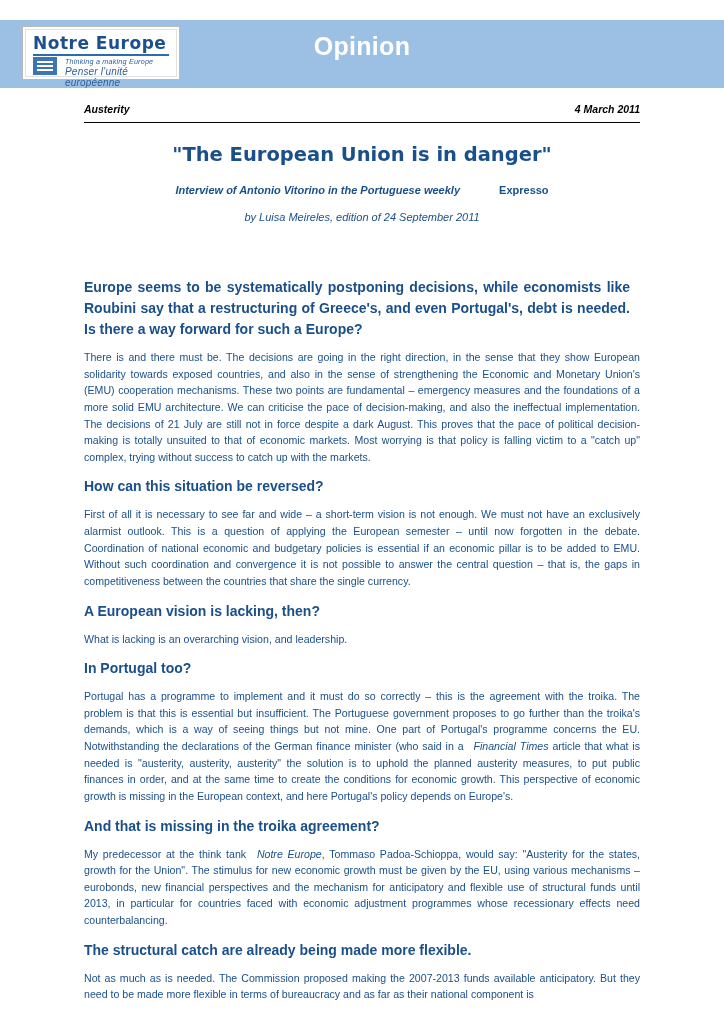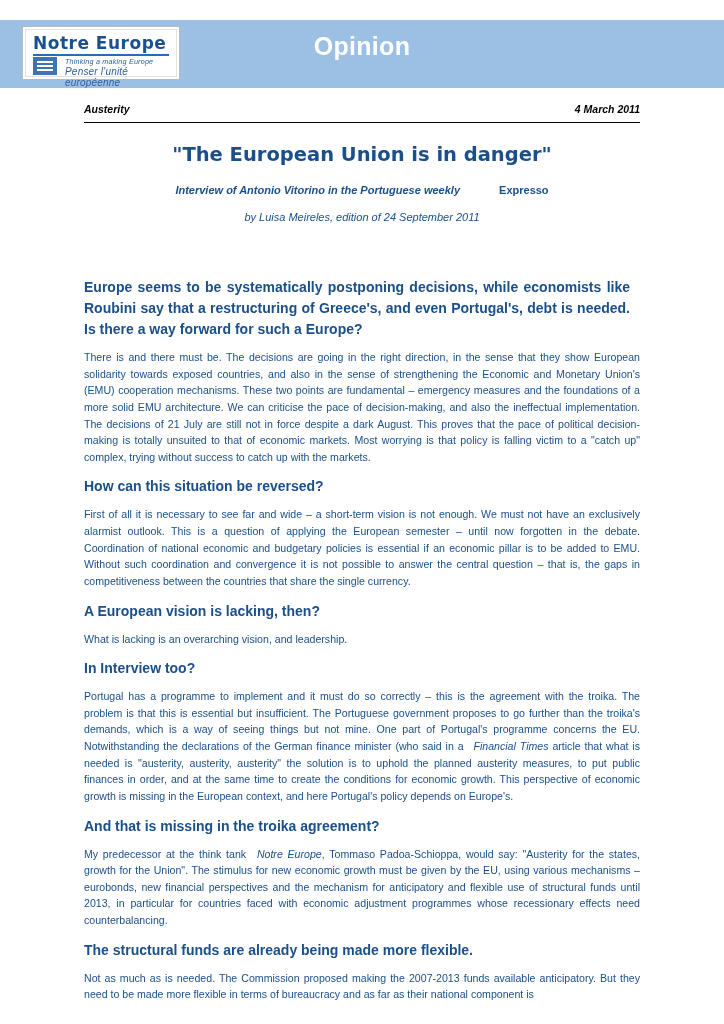"In Interview too?" p.q { text: Interview -> Portugal }
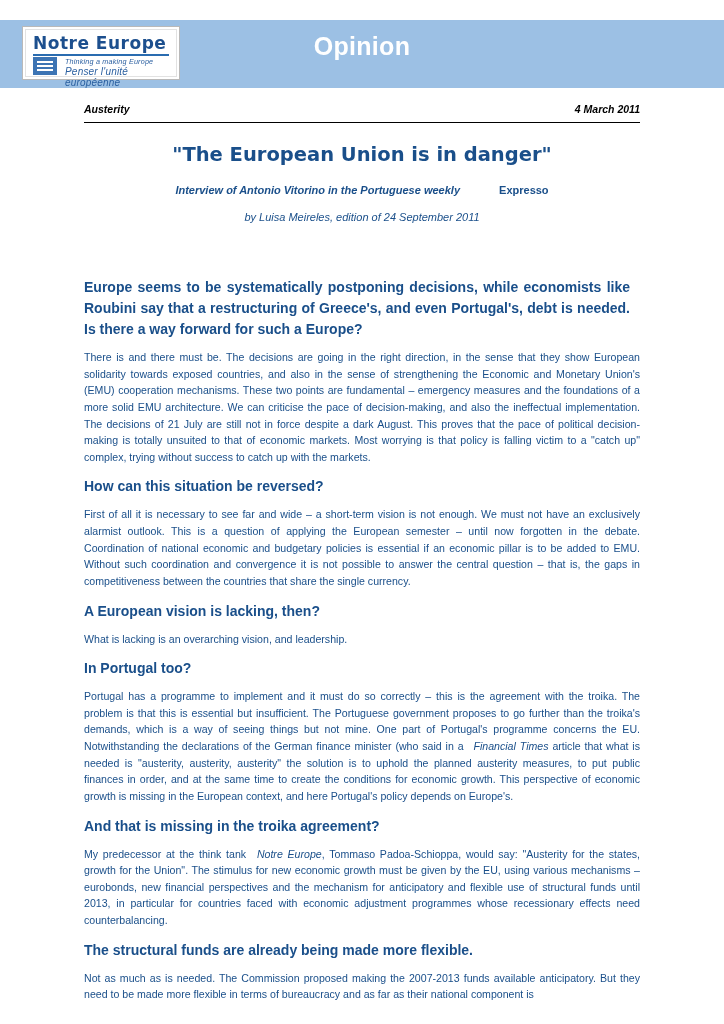"The structural funds are already" p.q { text: funds -> catch }
